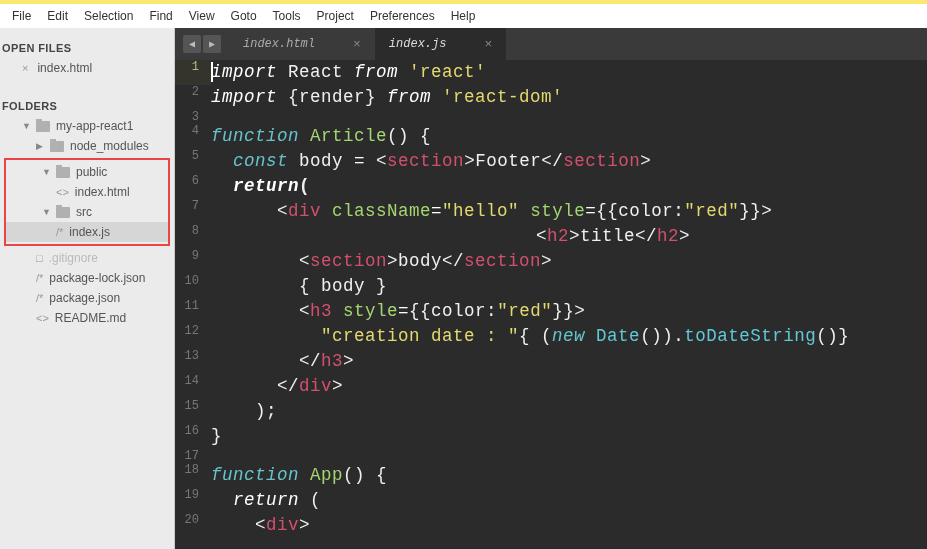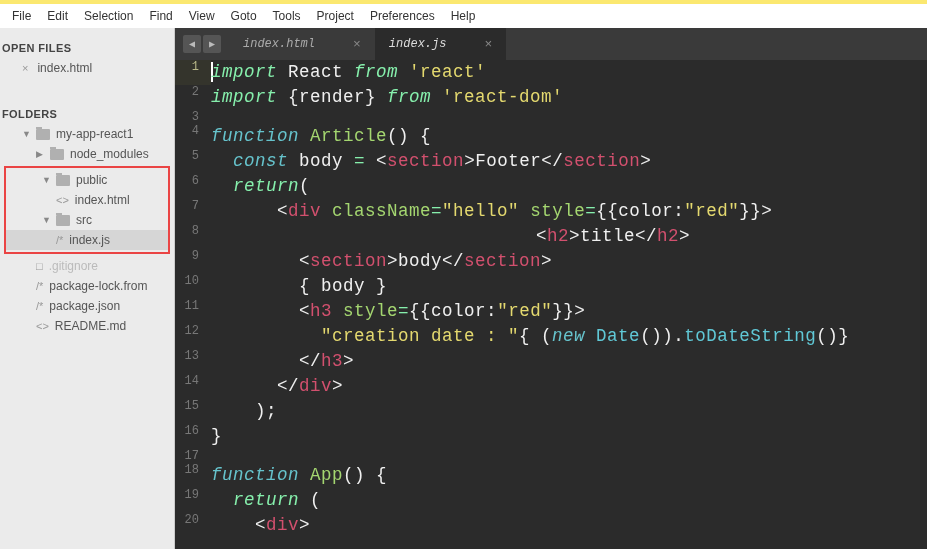"import" .k-red { color: #86efac -> #ffffff }
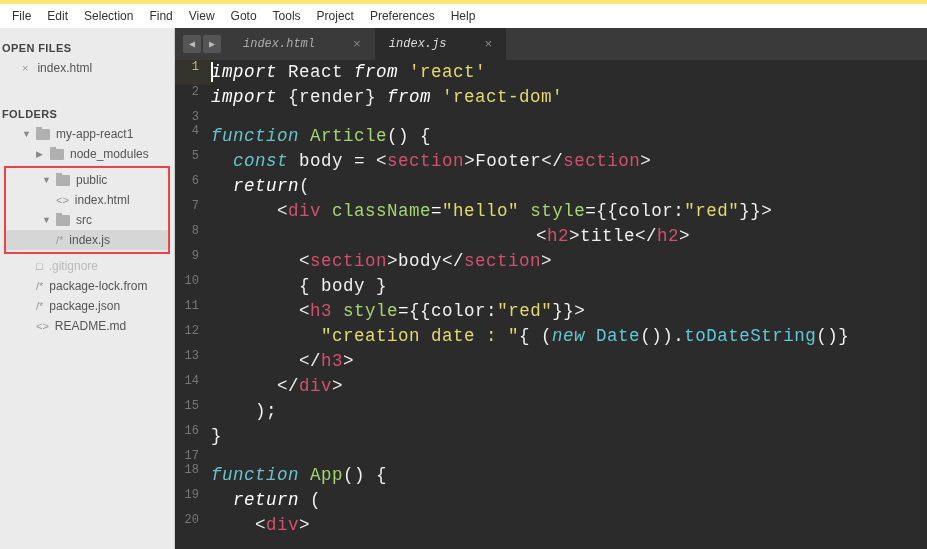"FOLDERS" div.sidebar-heading { margin-top: 24px -> 16px }
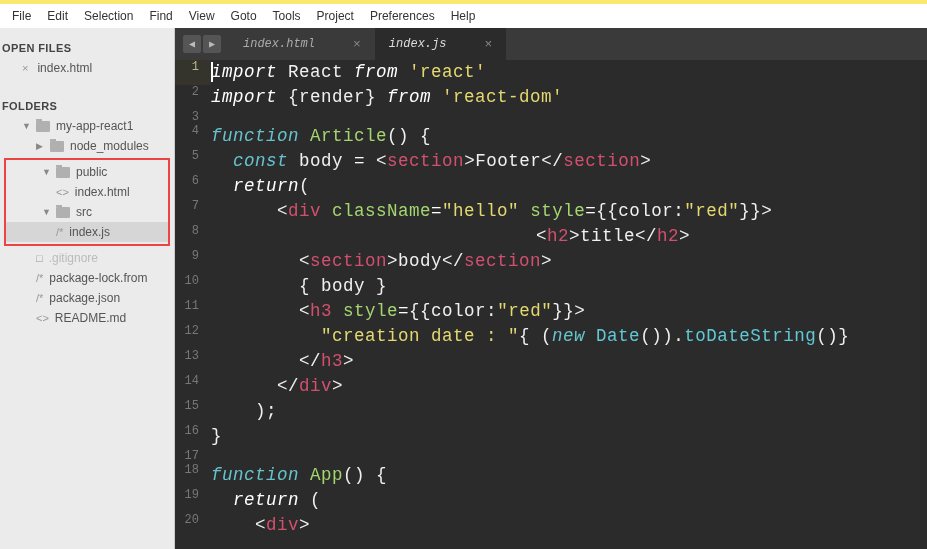"return(" div.code { font-weight: none -> bold }
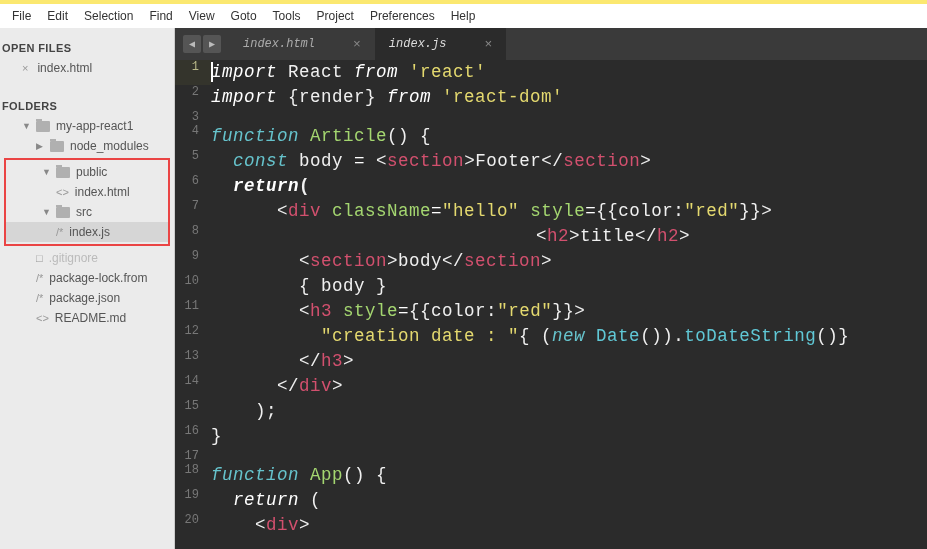"package-lock.from" span { text: package-lock.from -> package-lock.json }
